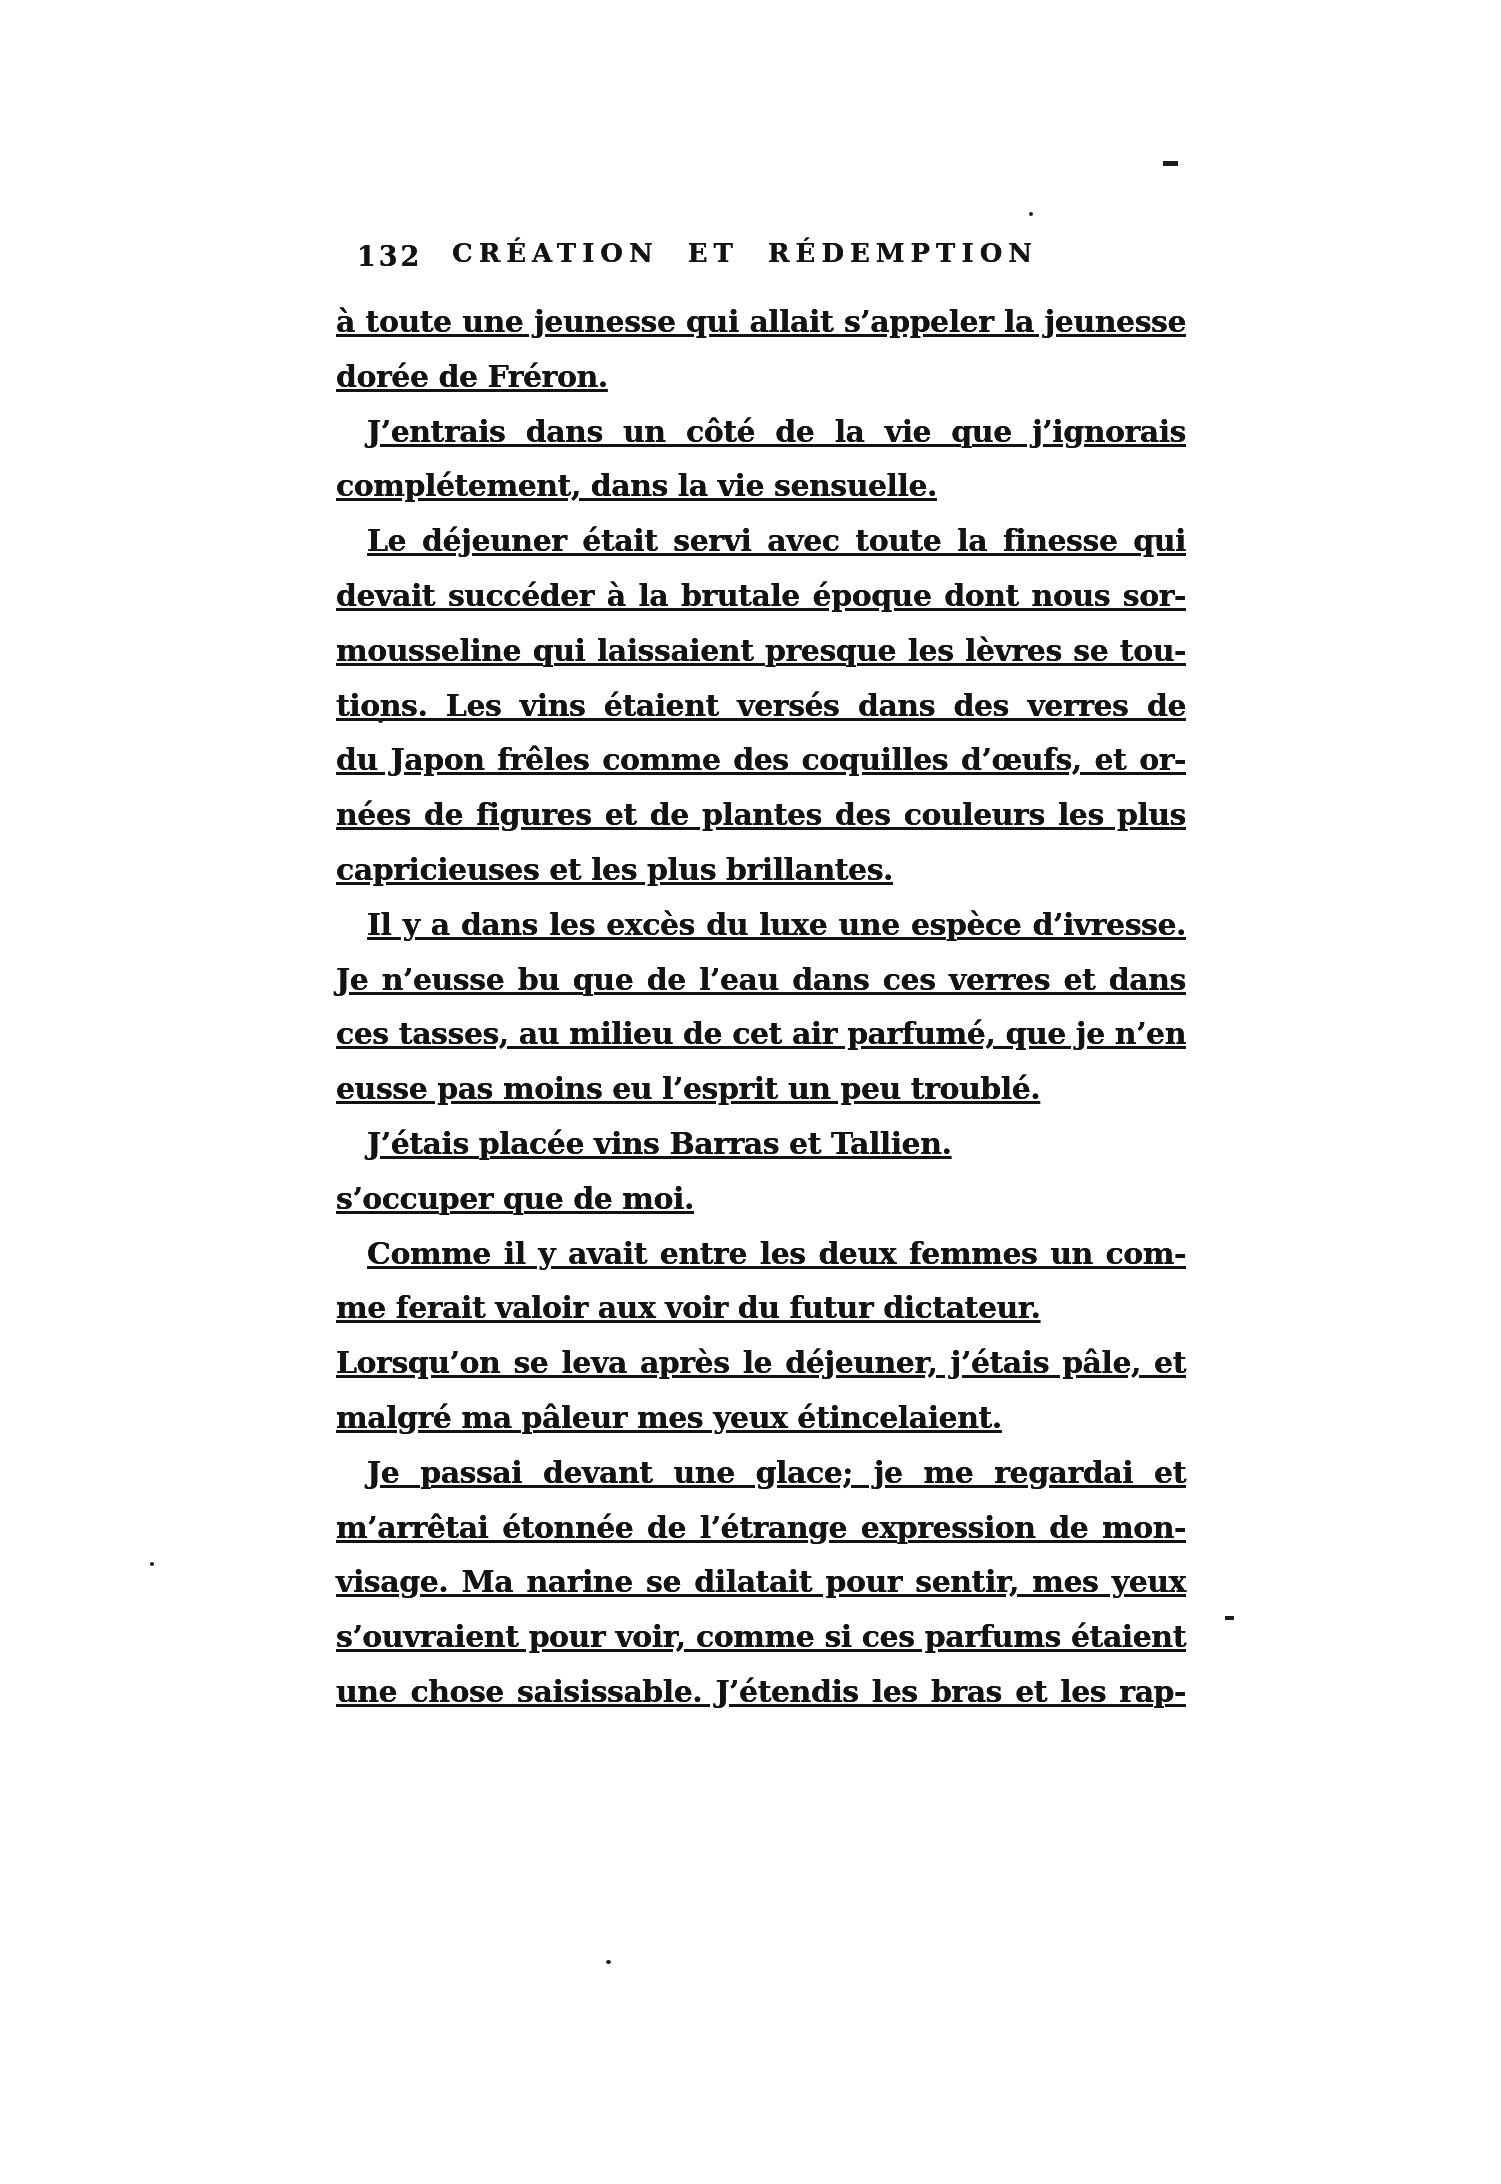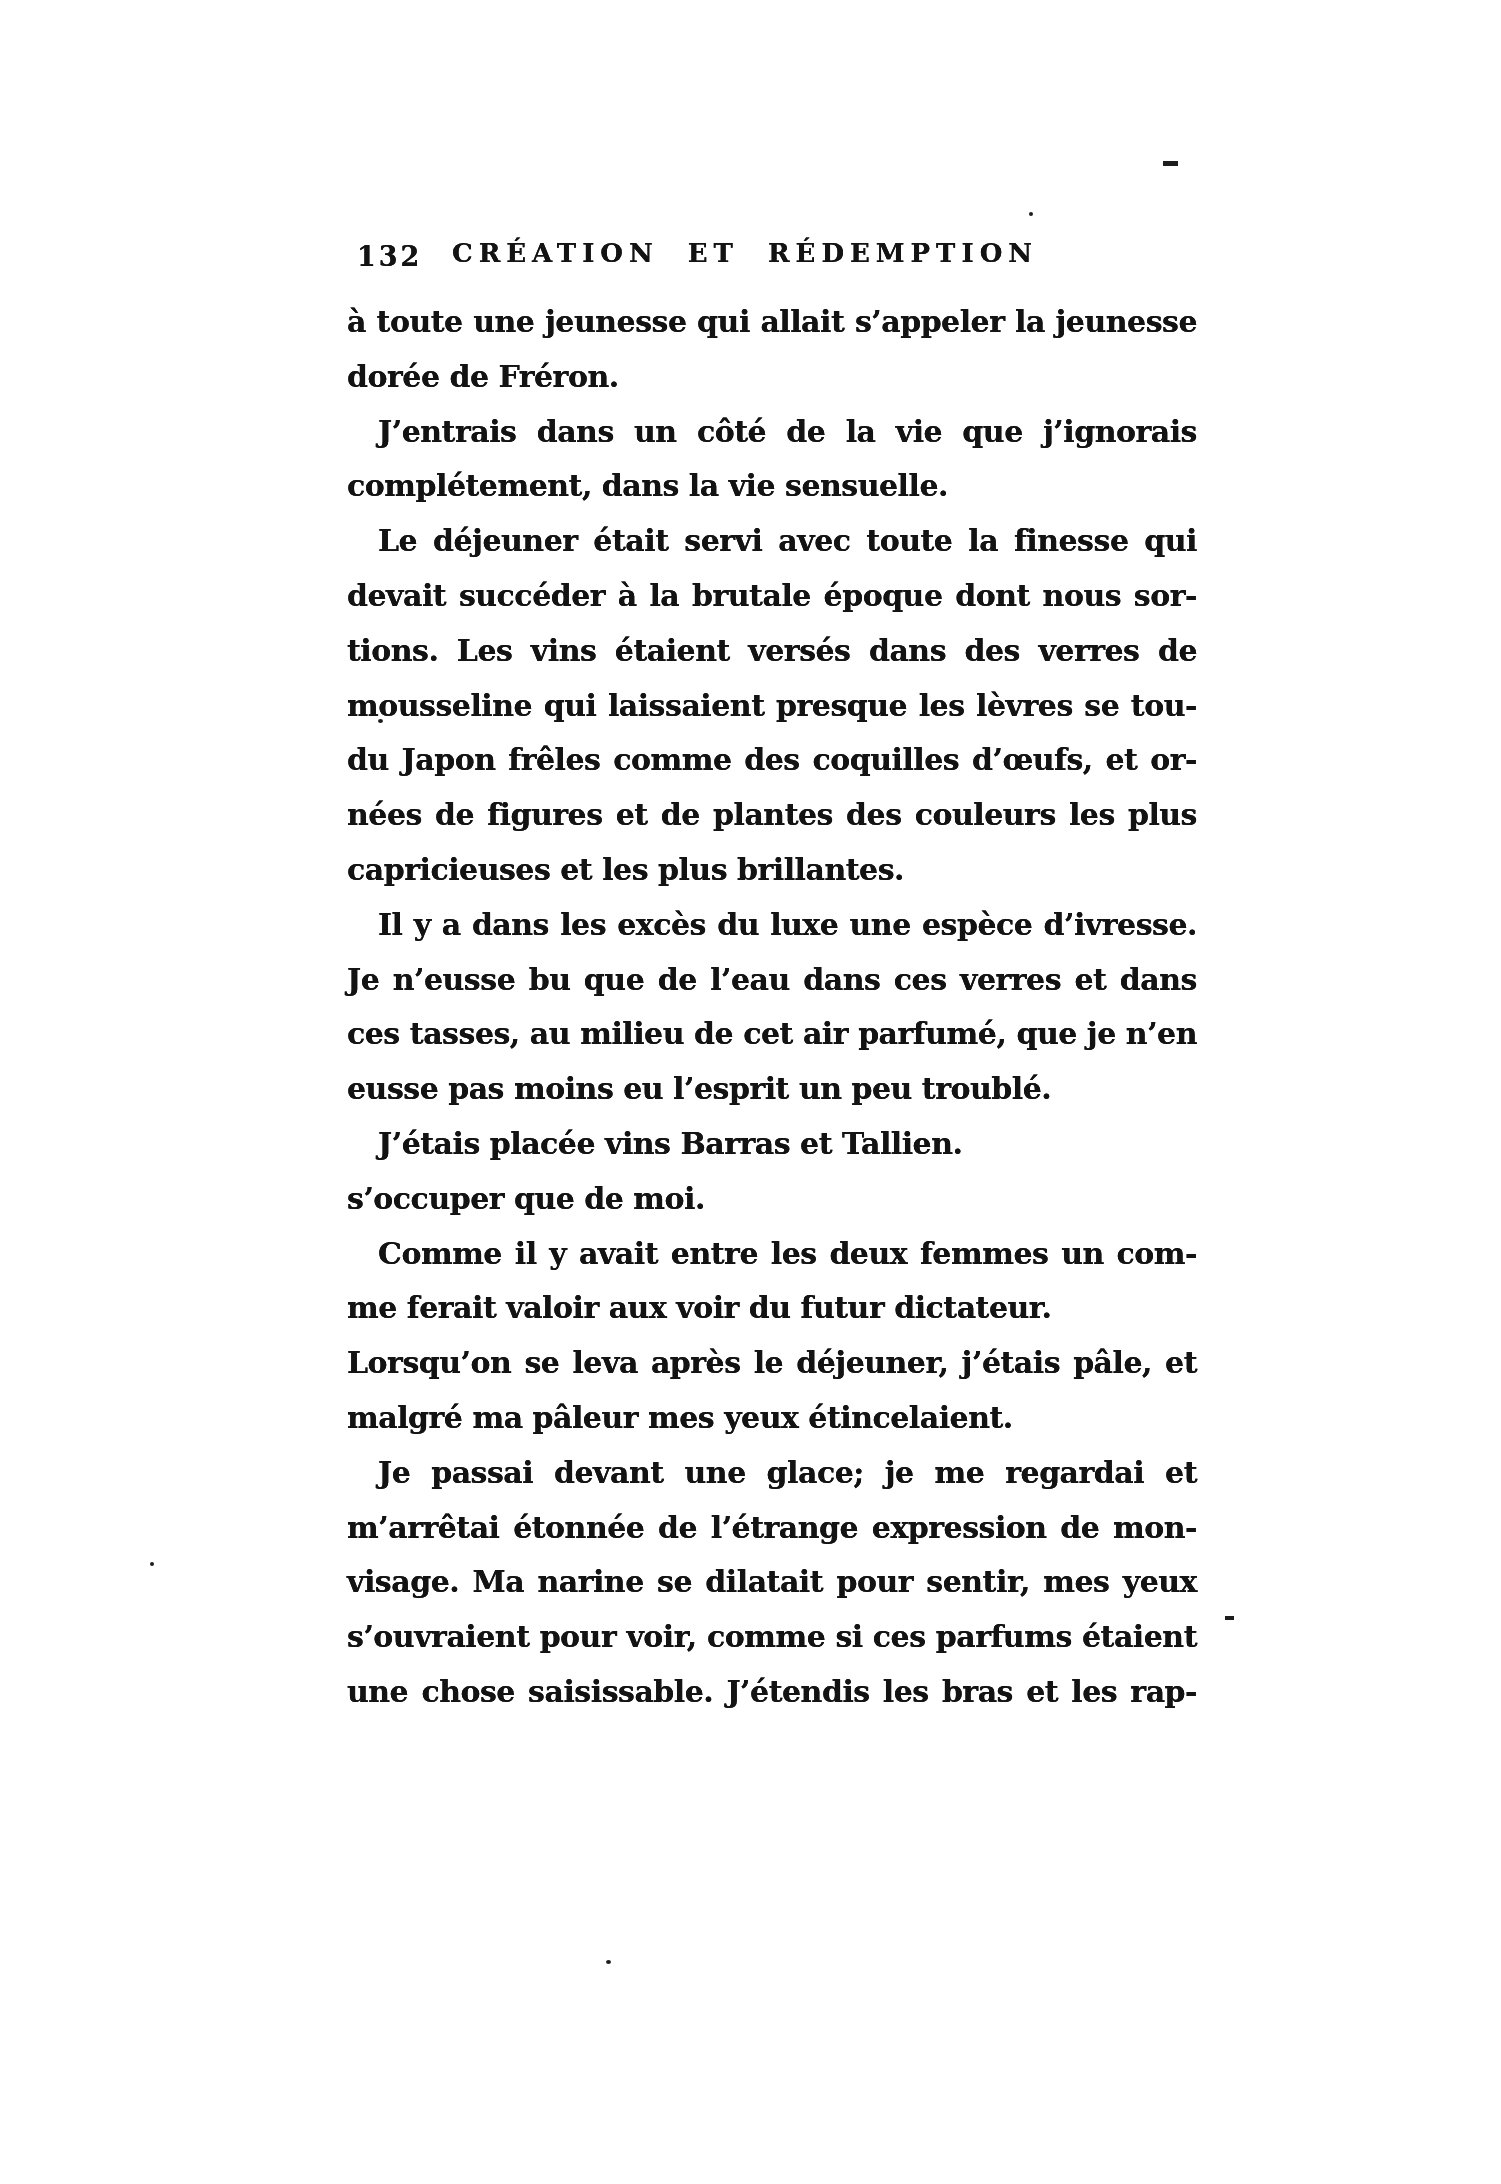"à toute une jeunesse qui" .text-block { left: 347px -> 336px; text-decoration: none -> underline }
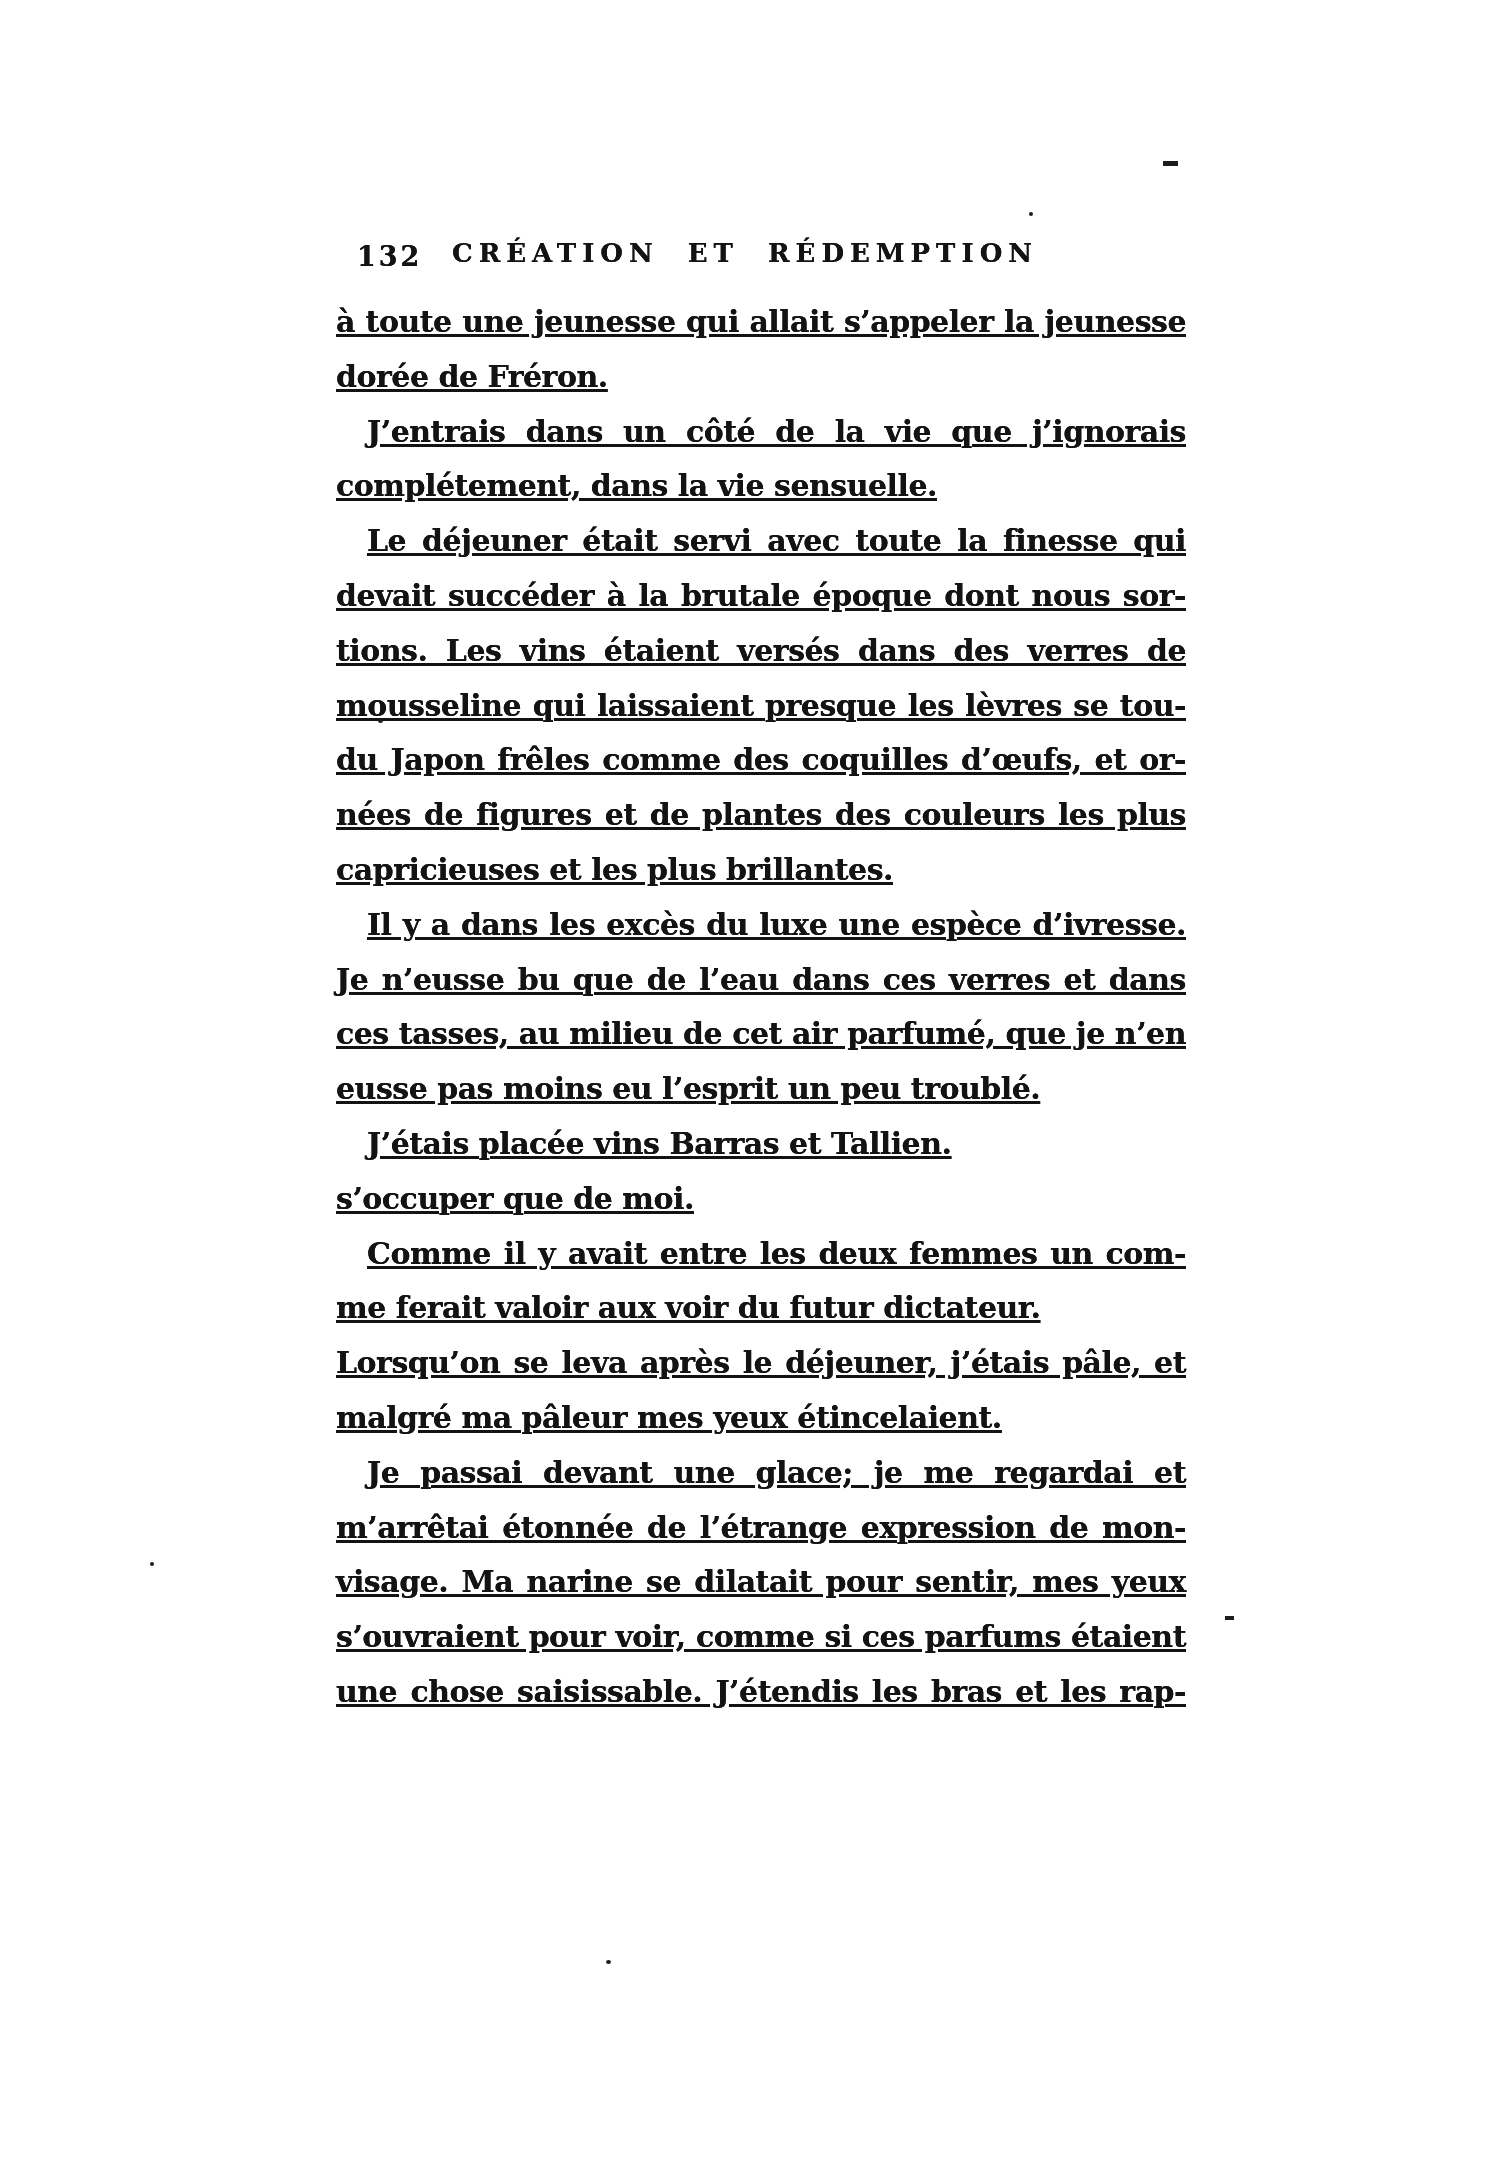"tions. Les vins étaient versés" div.line { order: before "mousseline qui laissaient presque les" -> after "mousseline qui laissaient presque les" }
